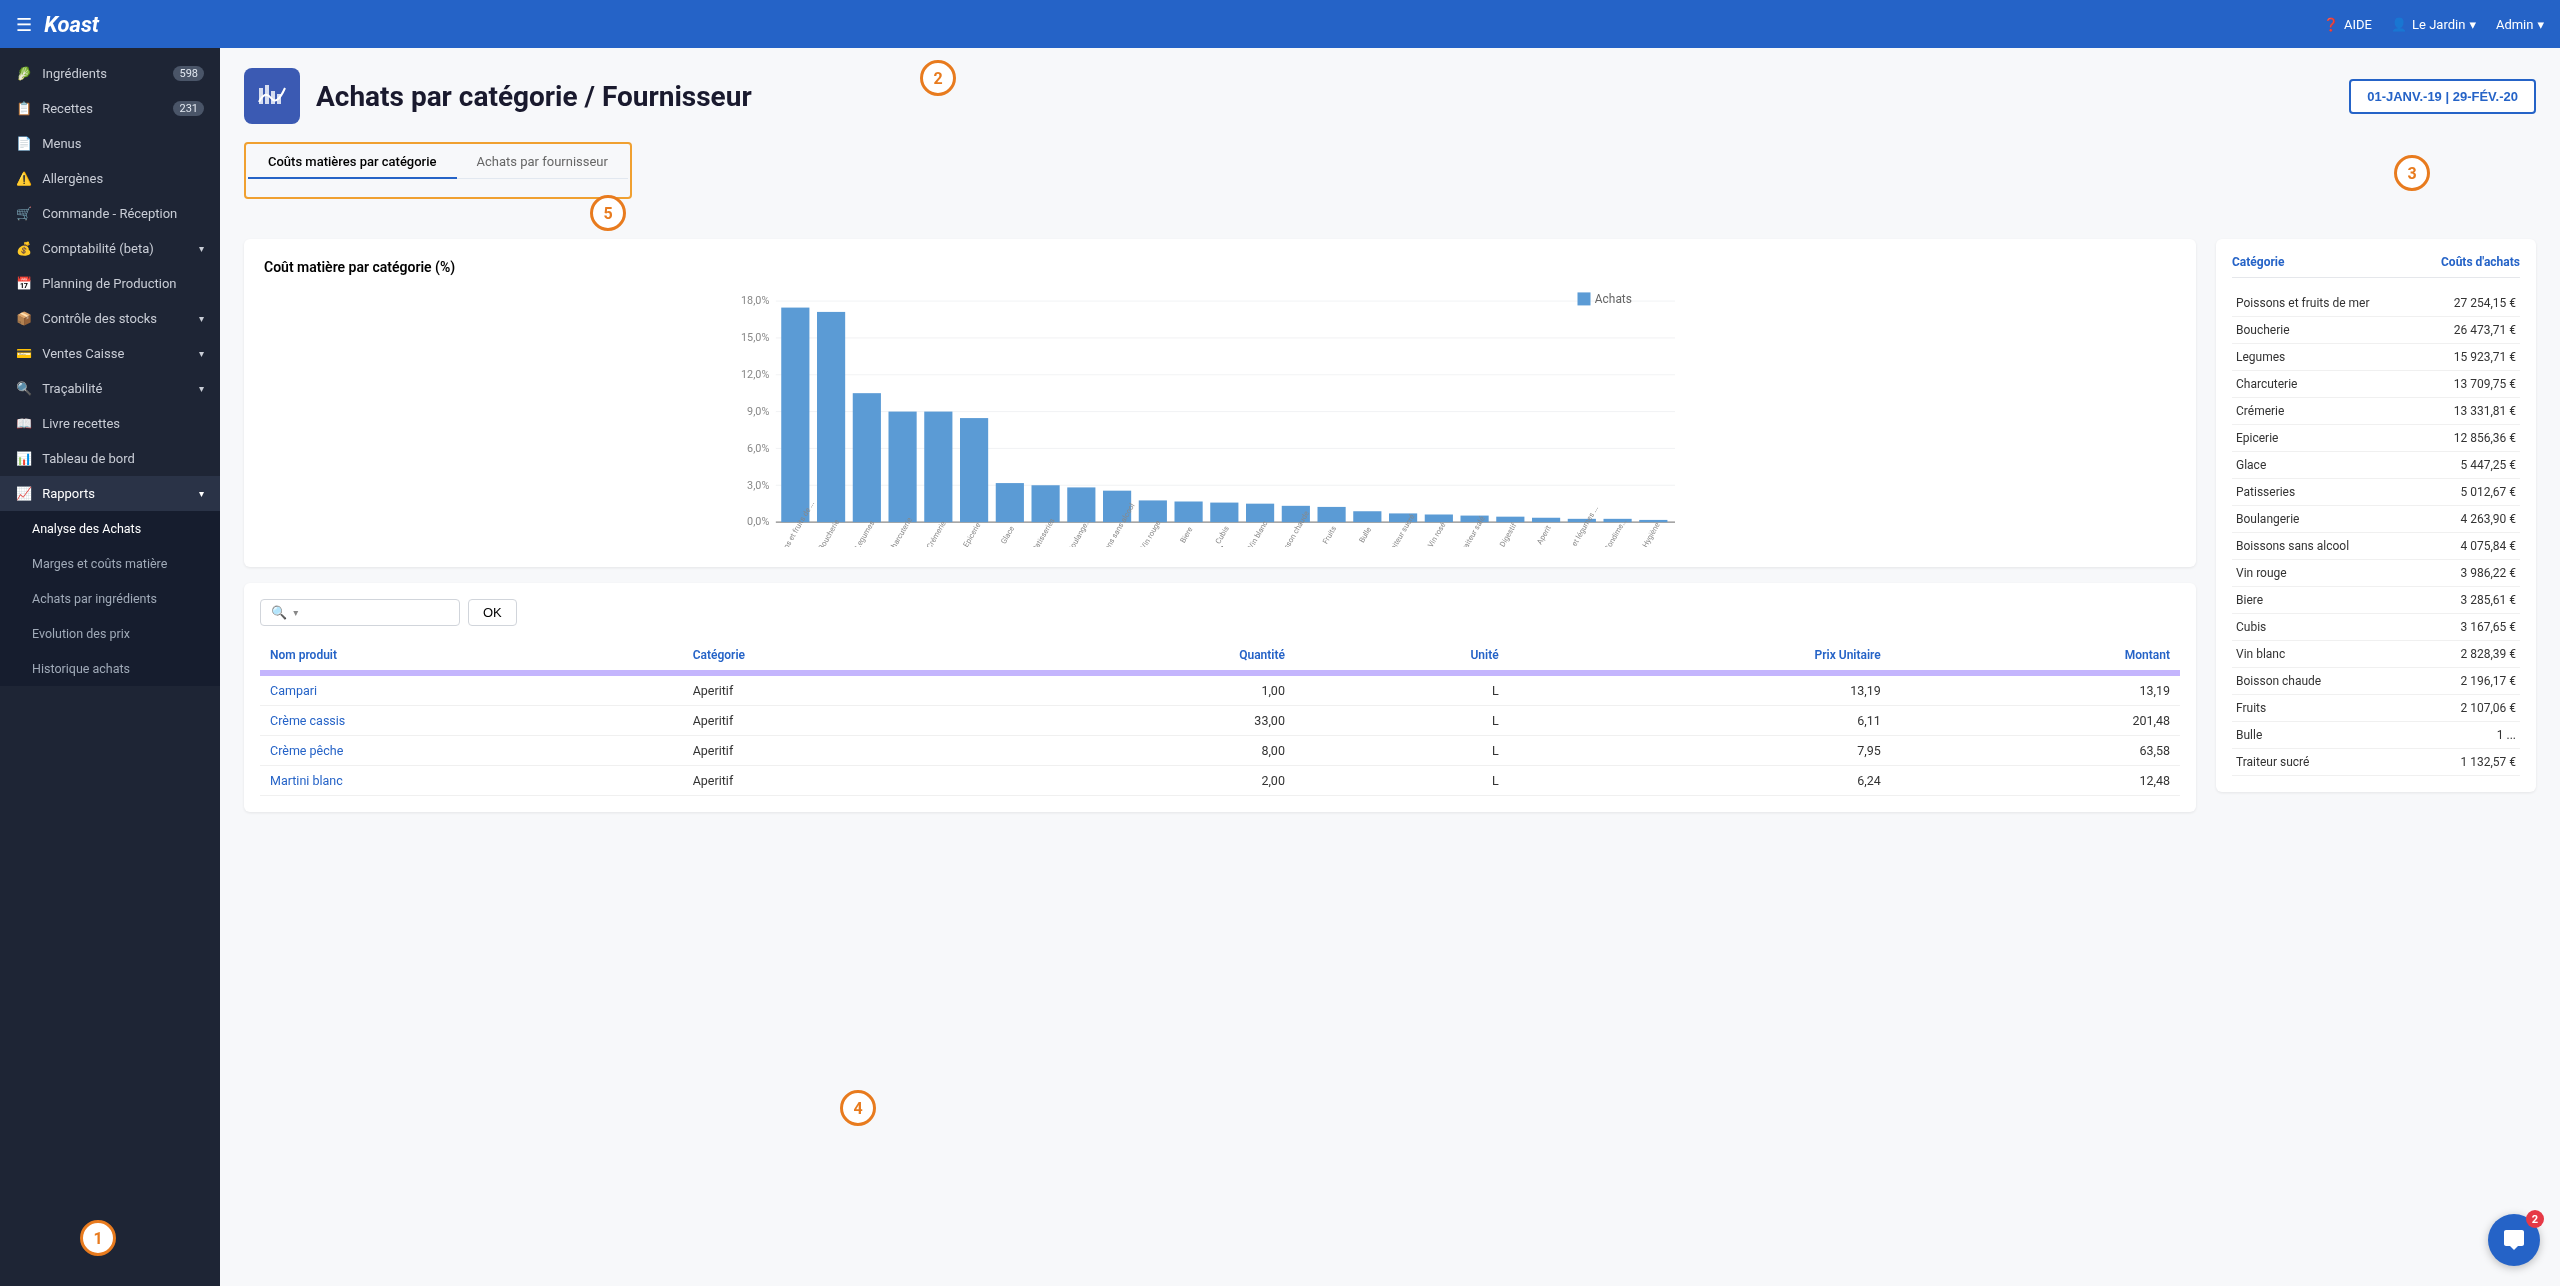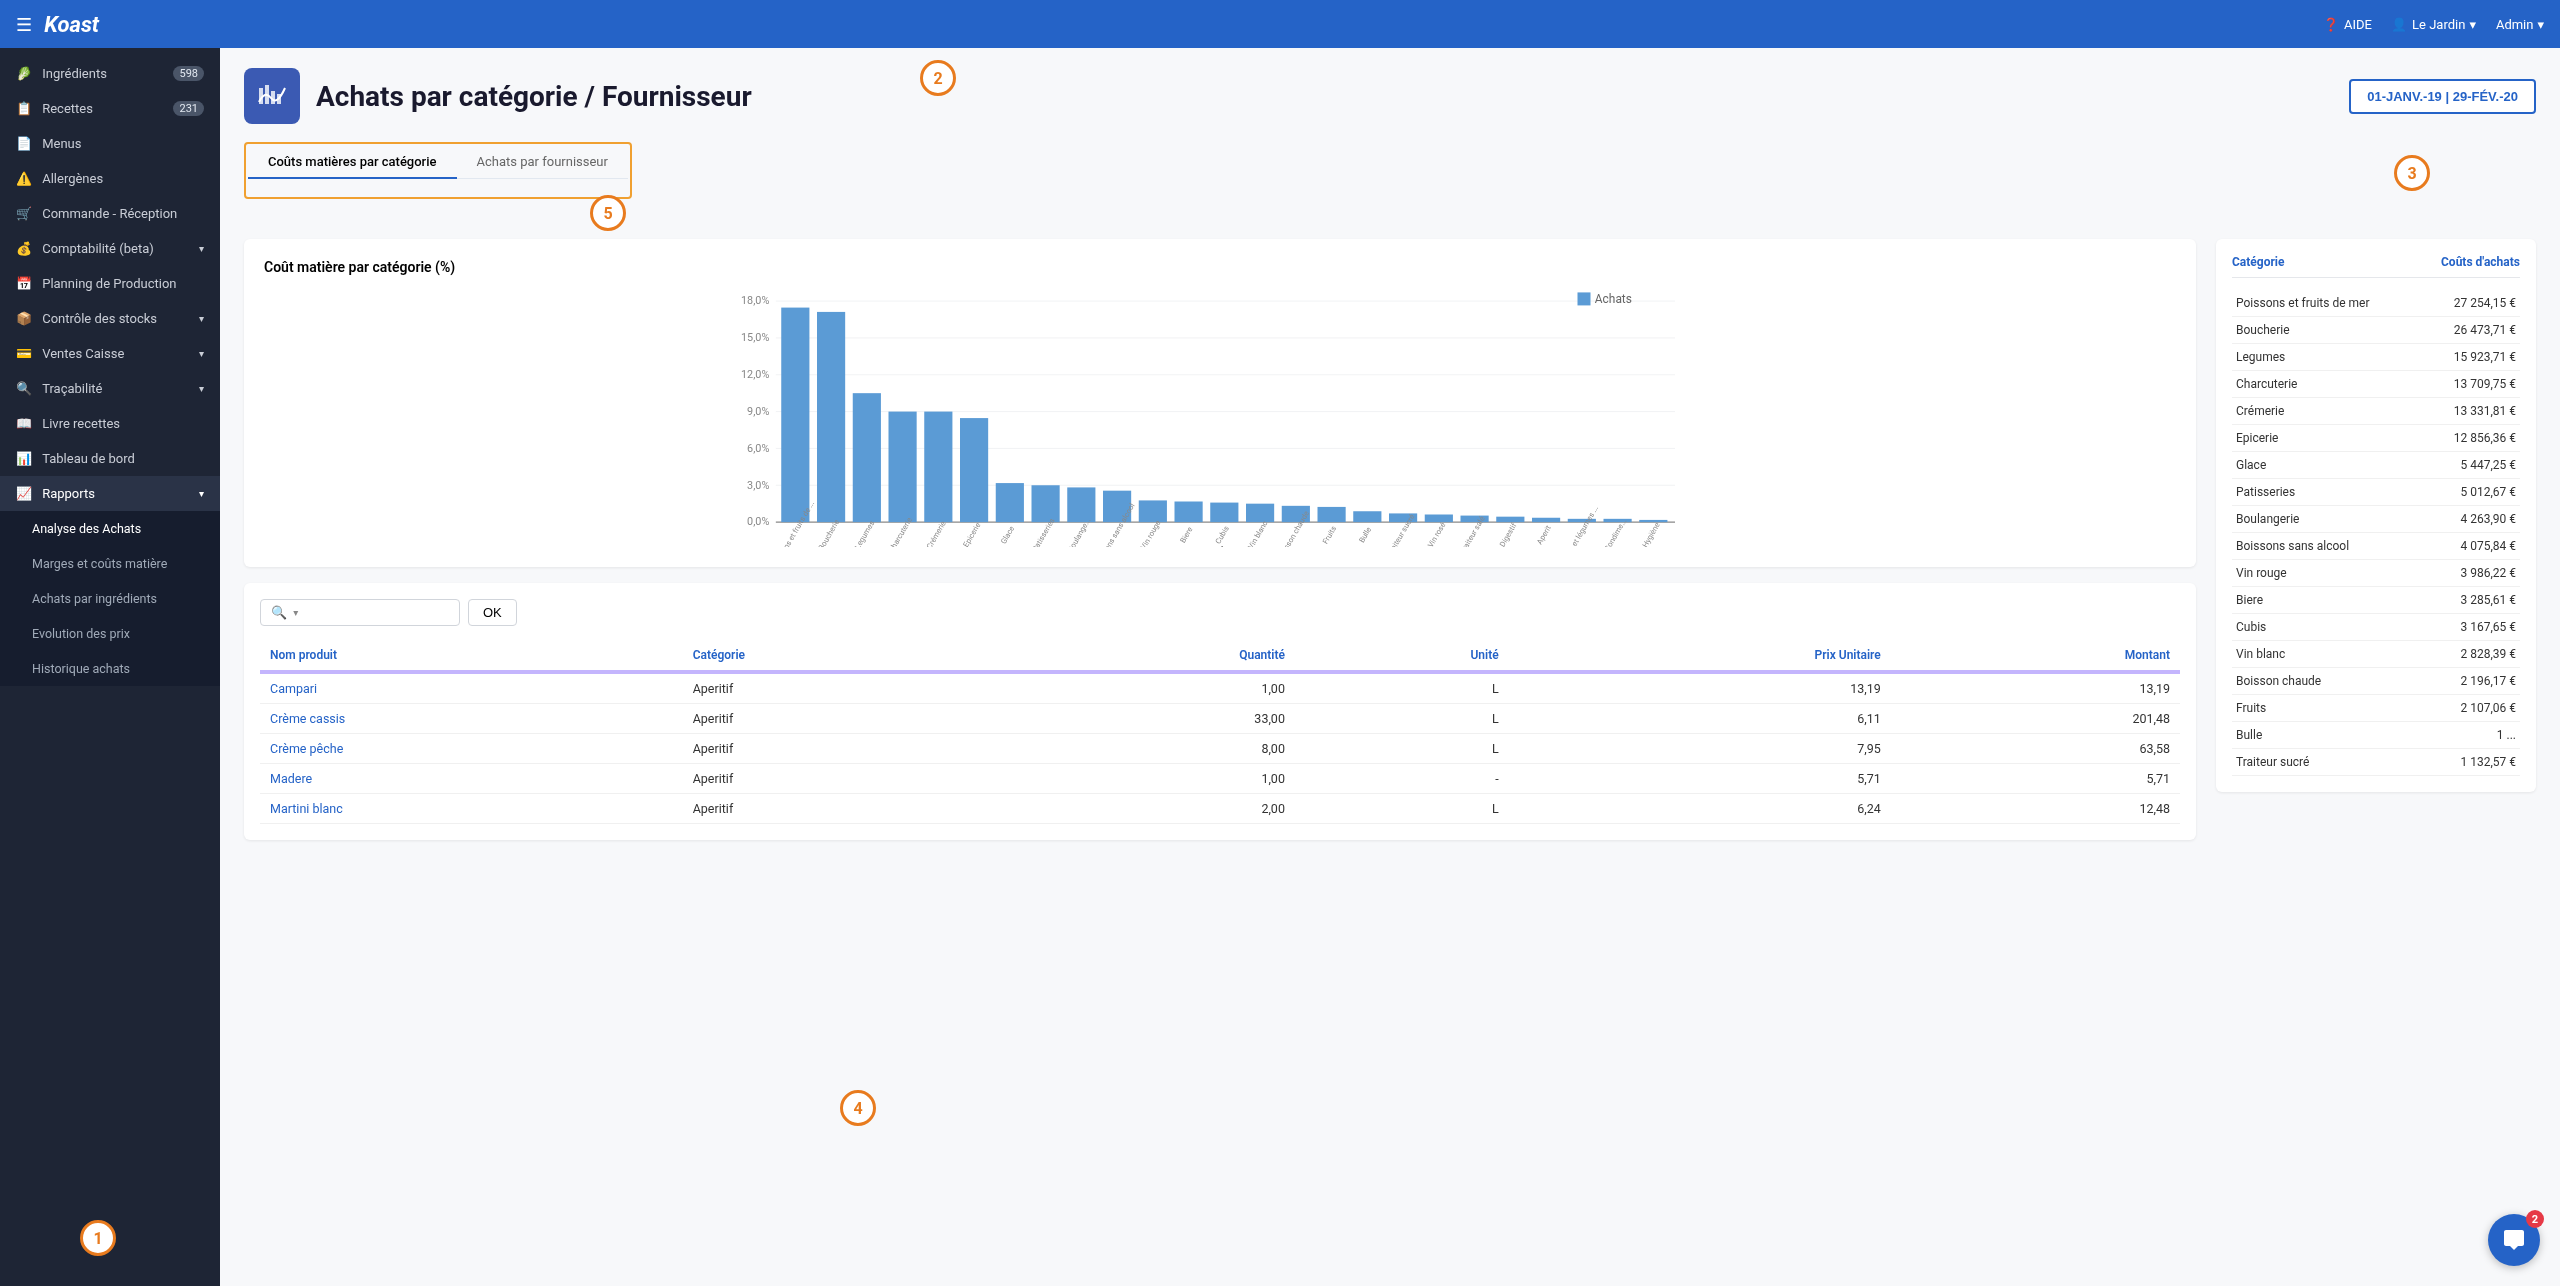"Nom produit" .data-table th { border-bottom: 4px solid #c4b5fd -> 6px solid #c4b5fd }
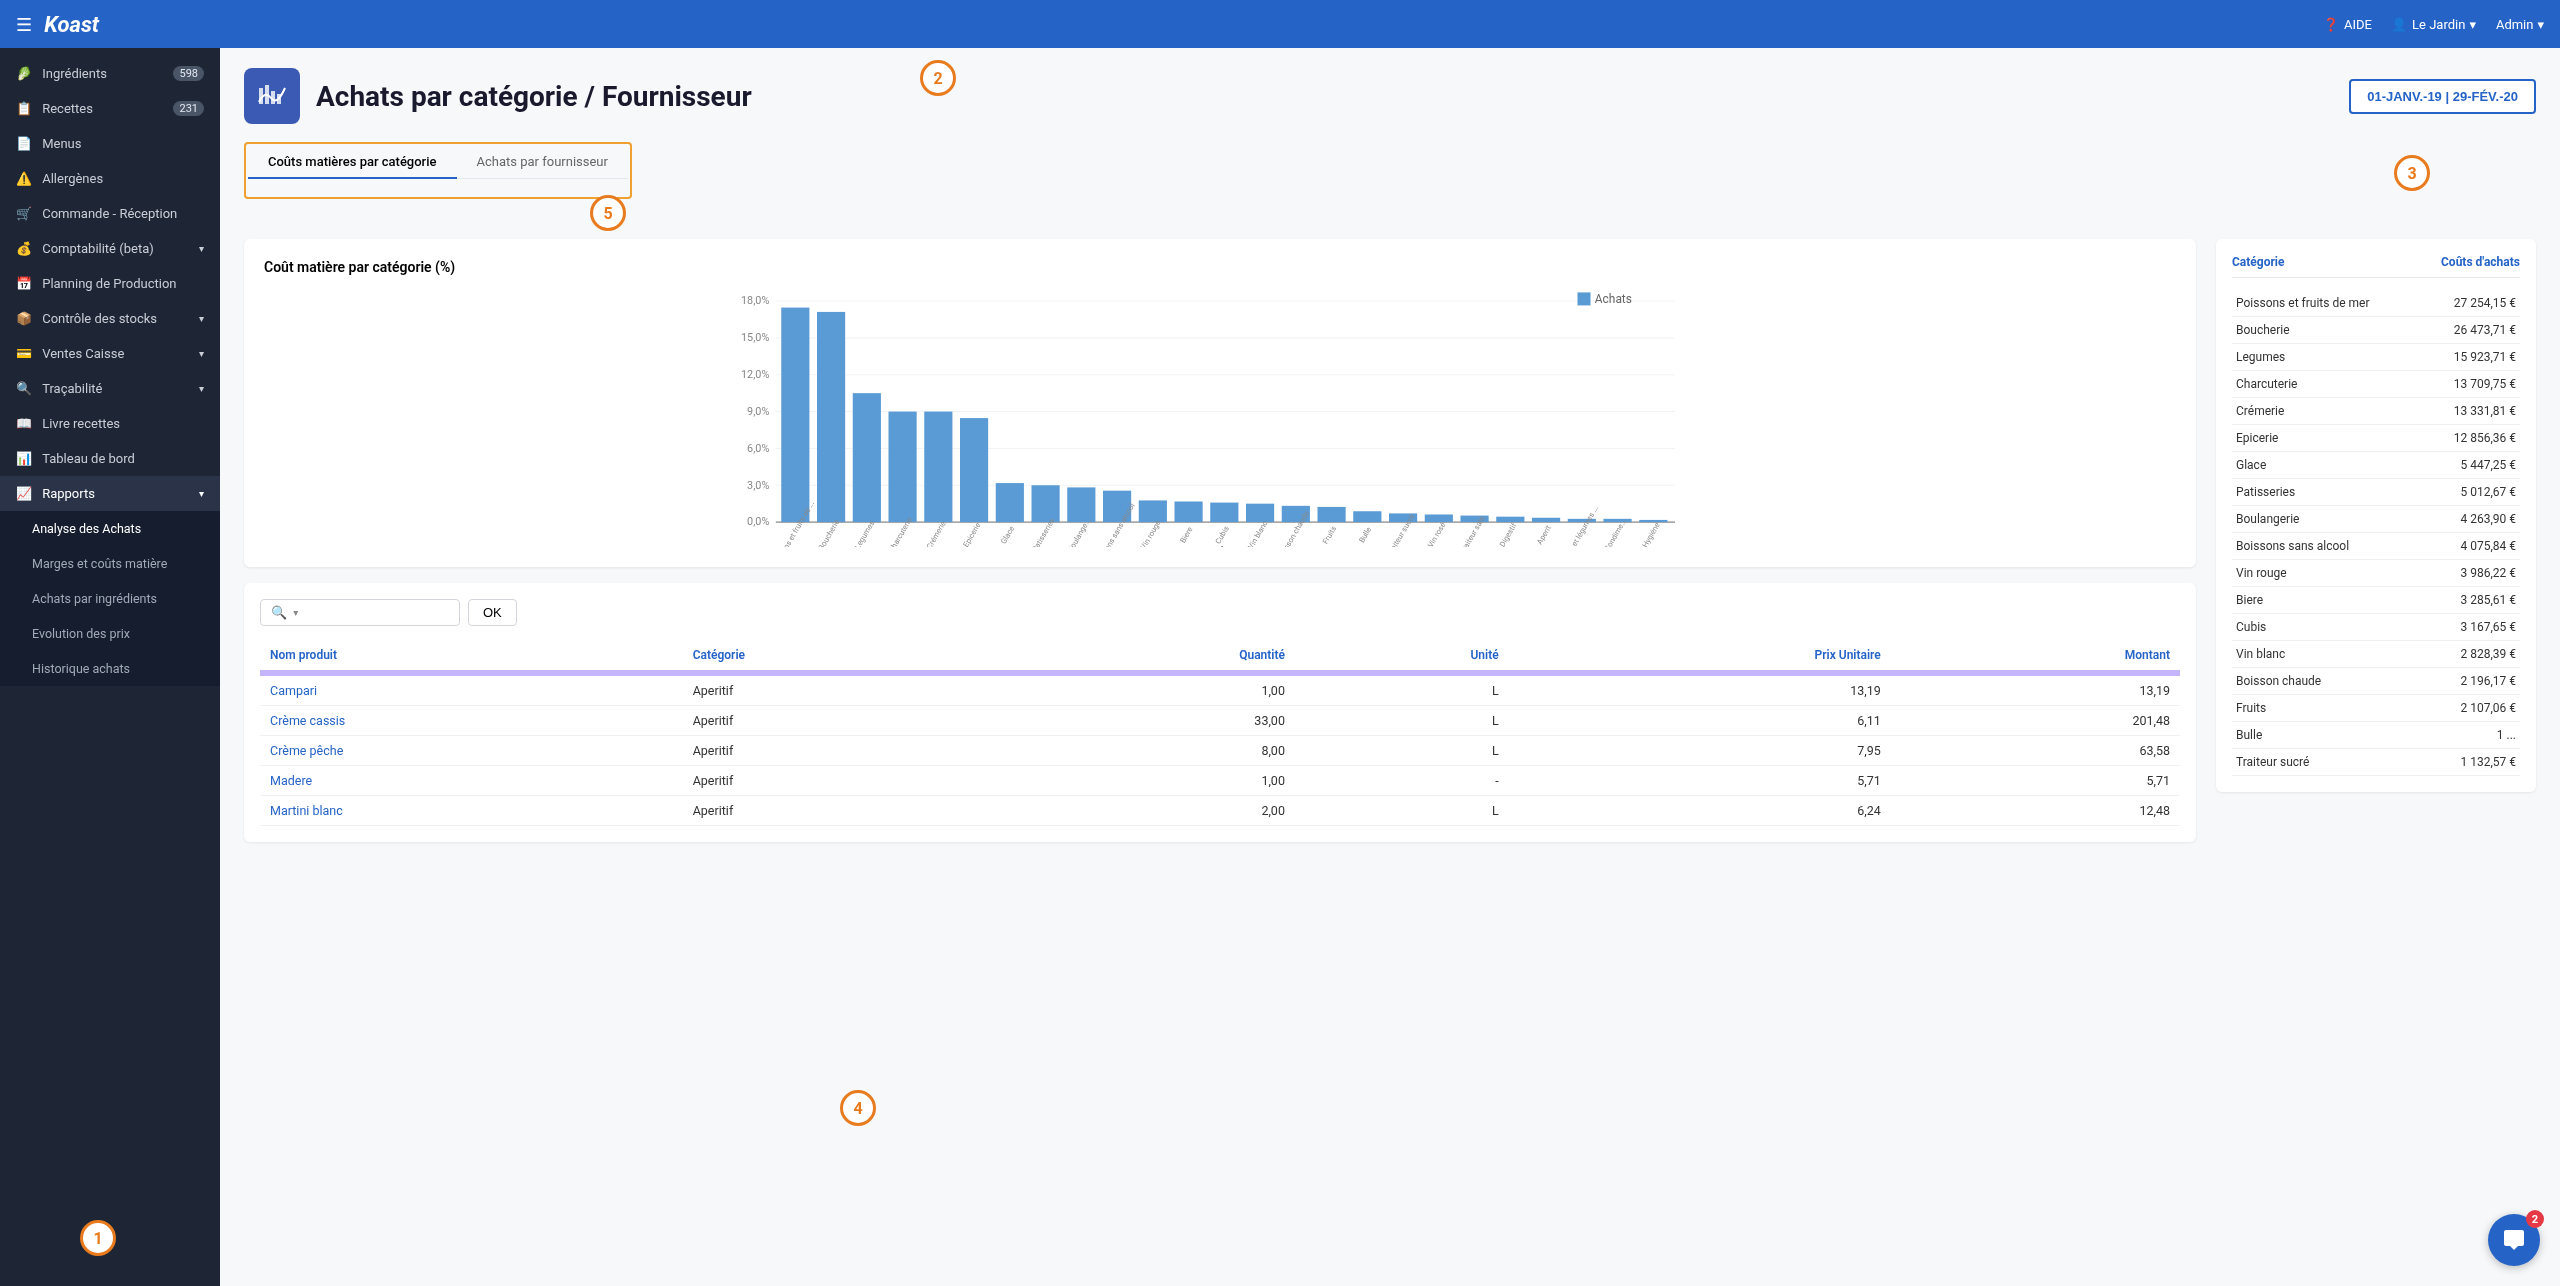"Madere" tr { html: <tr> <td>Madere</td> <td>Aperitif</td> <td>1,00</td> <td>-</td> <td>5,71</td> <td>5,71</td> </tr> -> none }
